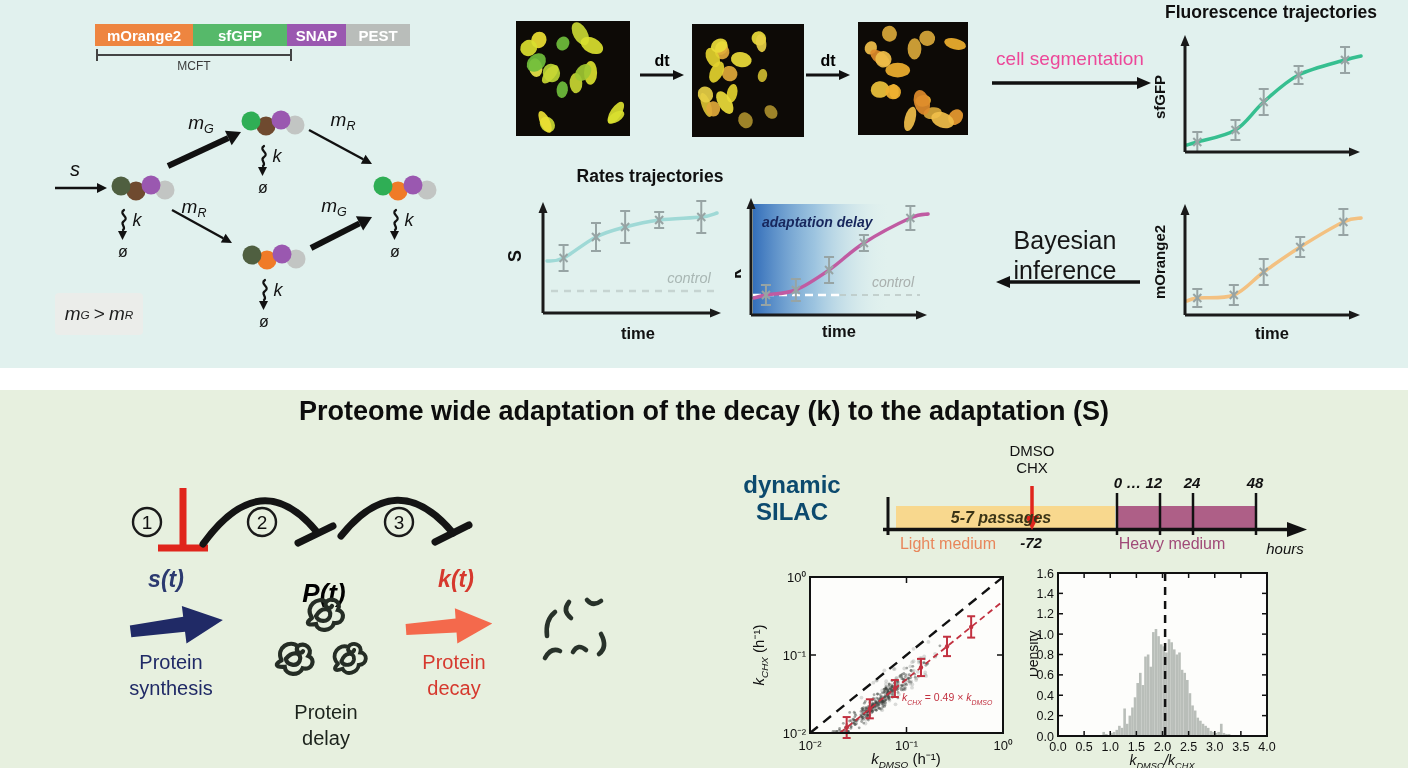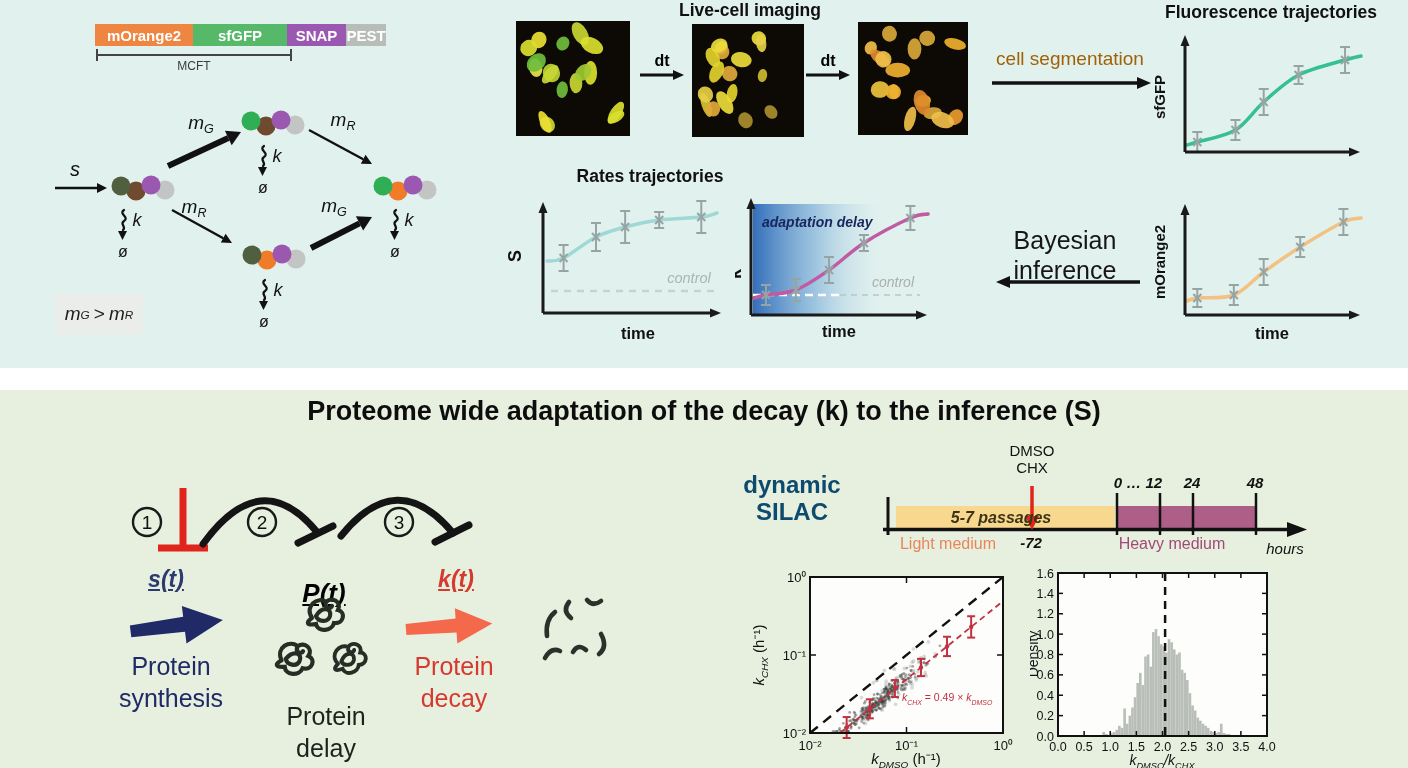"Live-cell imaging" div.abs { html: <div>Live-cell imaging</div> -> none }
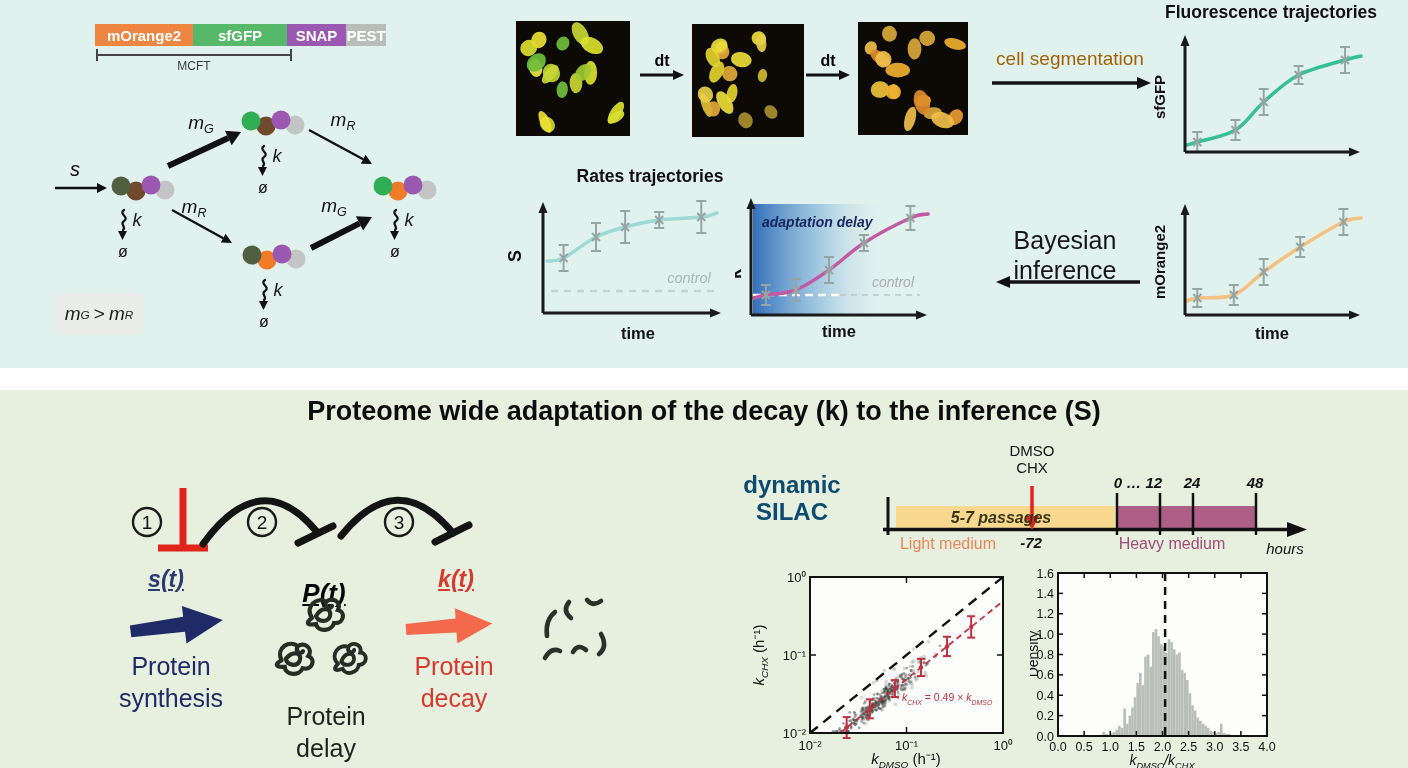"PEST" span.seg { width: 40px -> 64px }
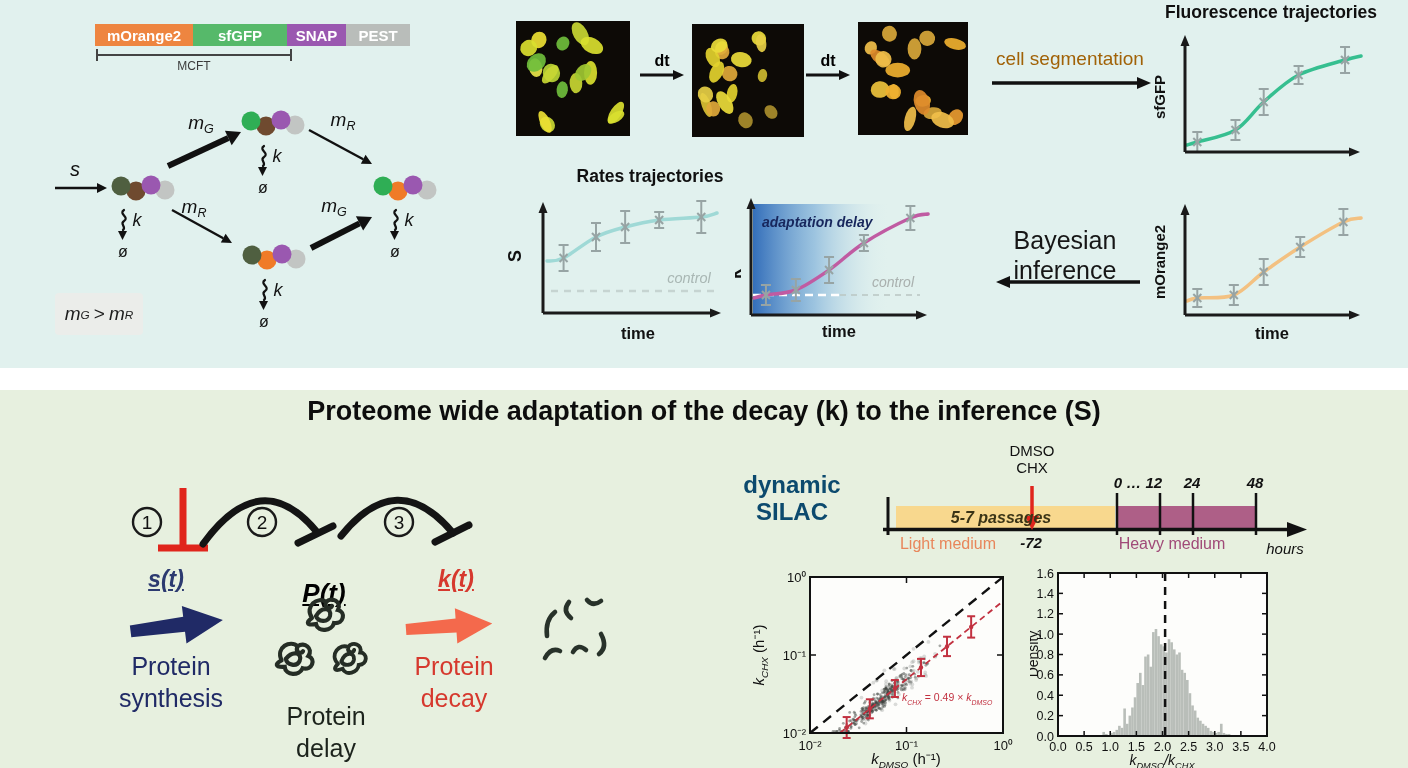"cell segmentation" div.abs { color: #a16207 -> #ec4899 }
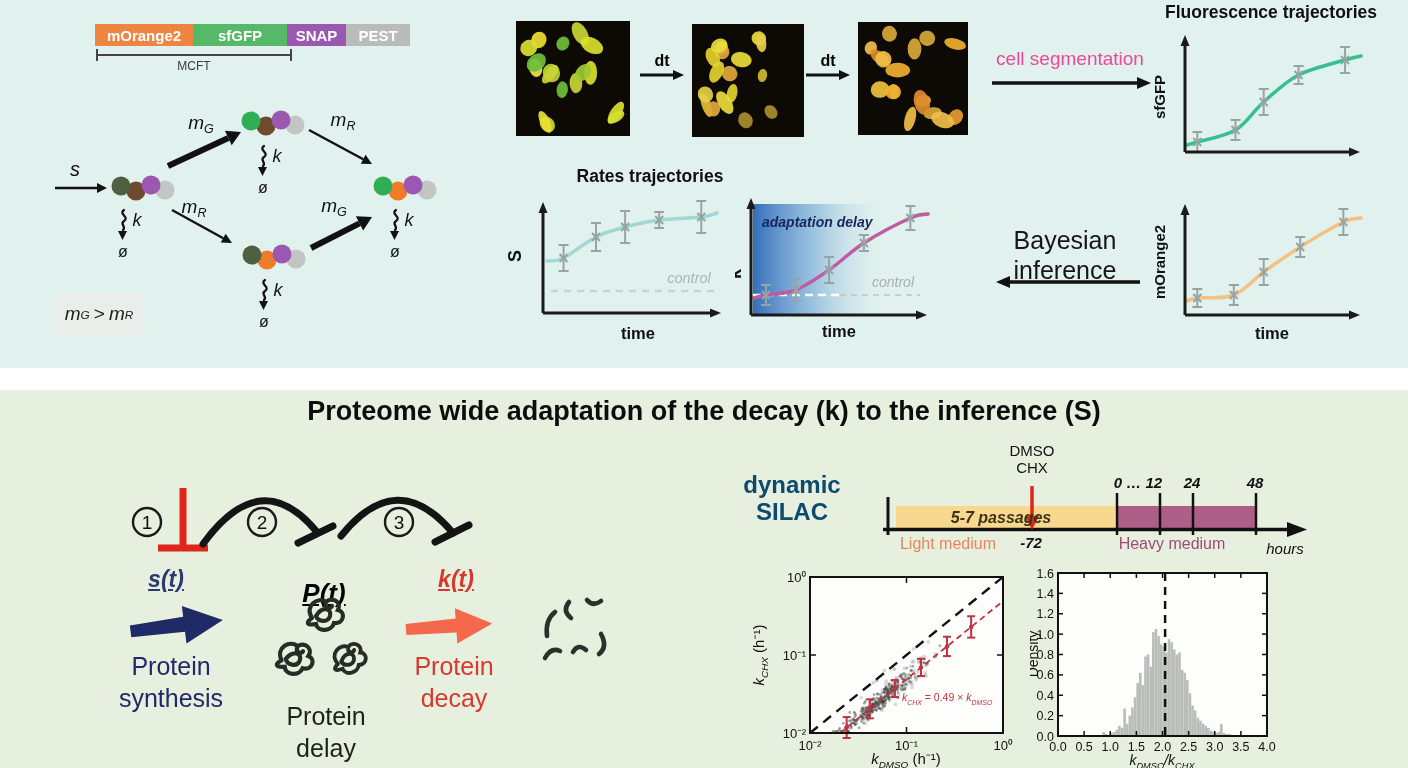") to the inference (" span { text: inference -> adaptation }
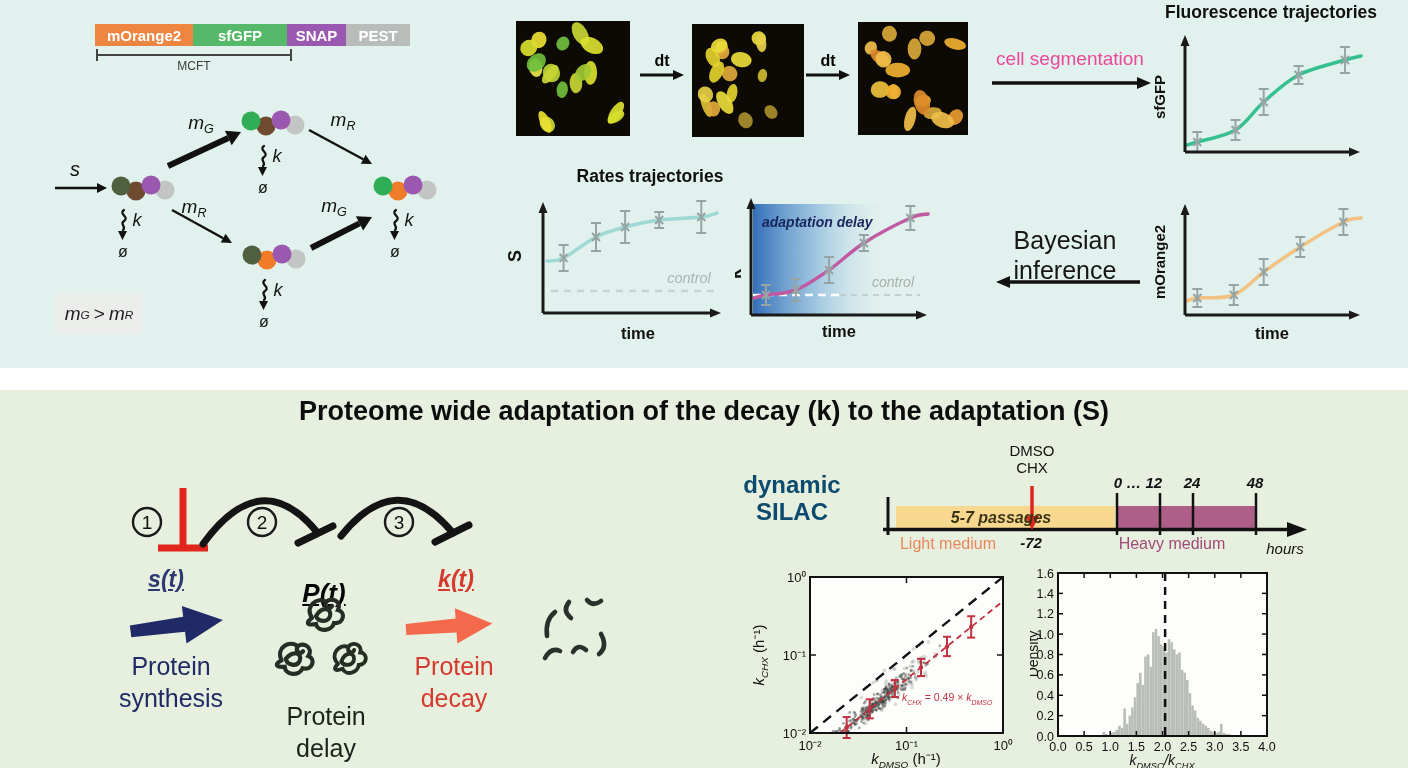"s(t)" .mech-label { text-decoration: underline -> none }
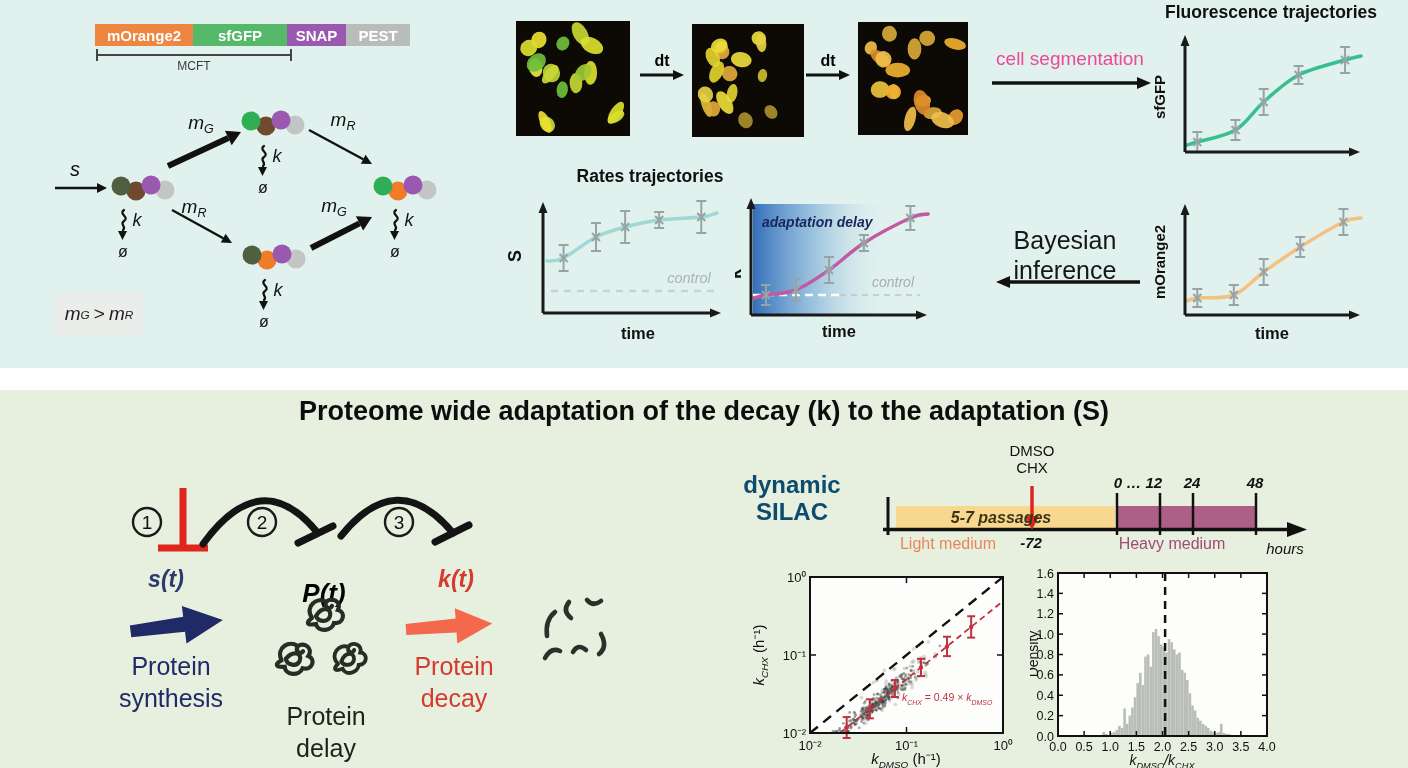"Protein" .word-label { font-size: 25px -> 20px }
